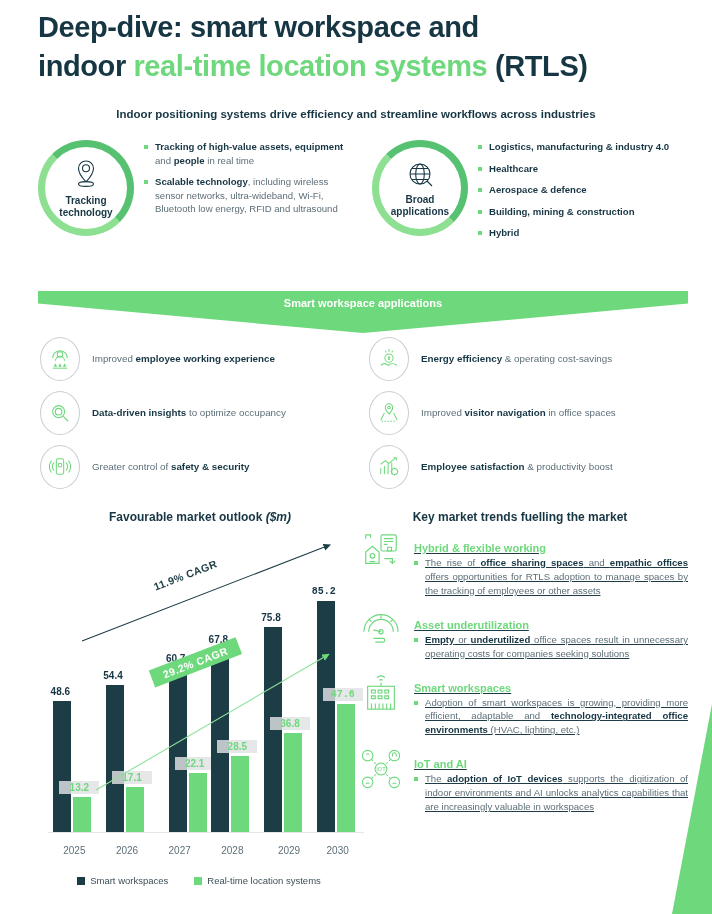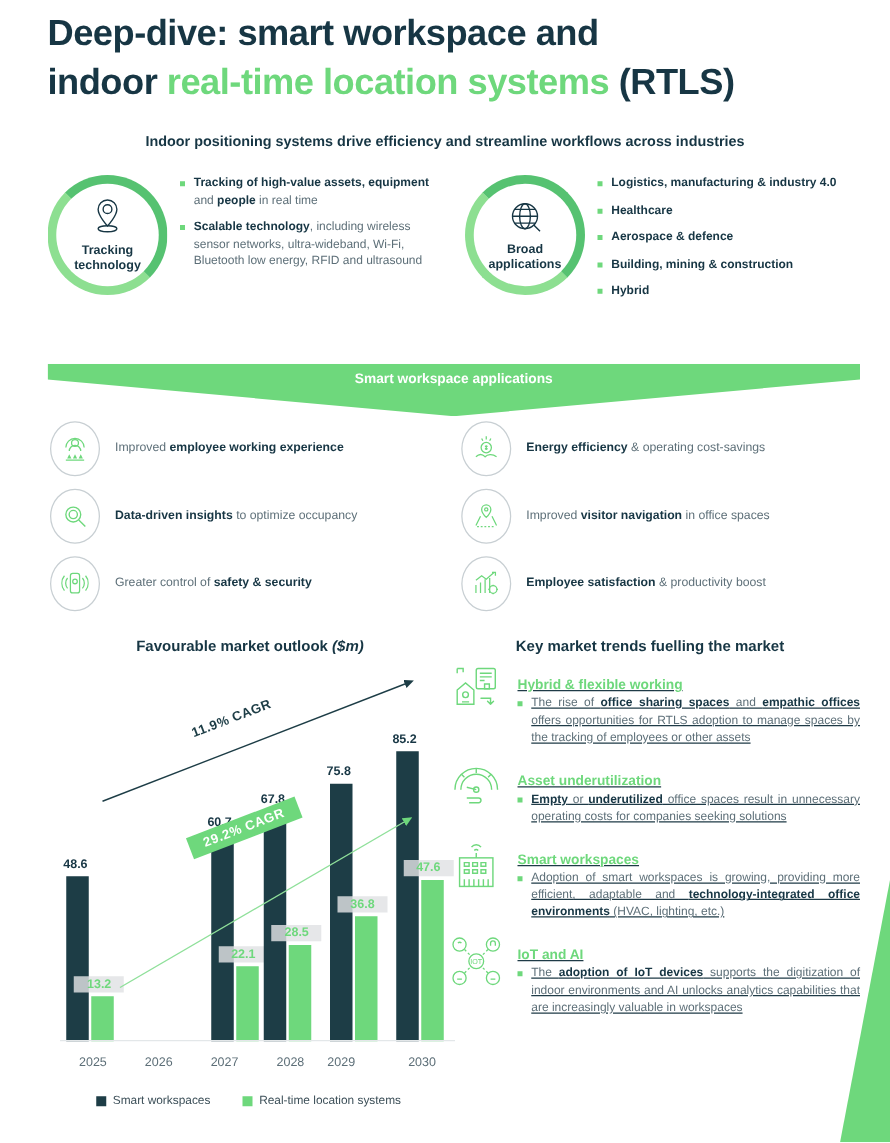"85.2" div.group { font-family: none -> Liberation Mono, monospace }
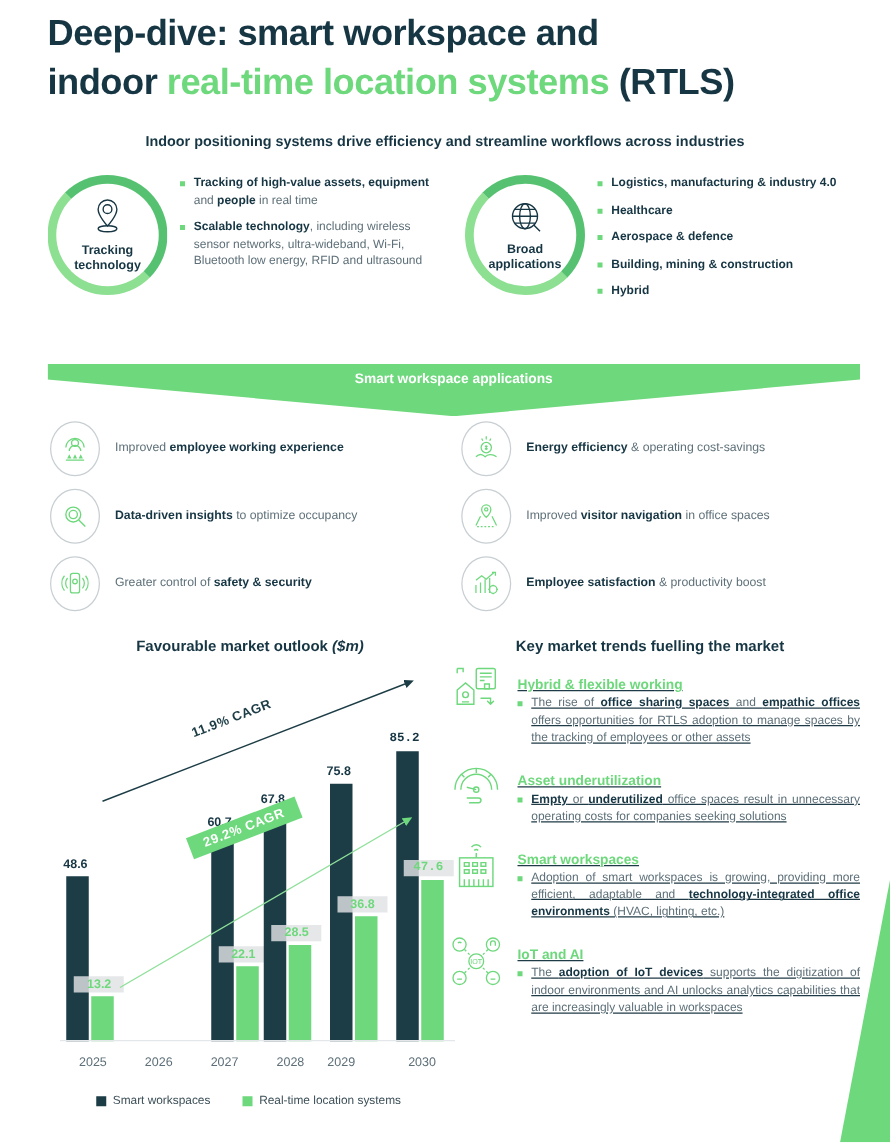"54.4" div.group { html: none -> <div> <div></div> <div></div> <div>54.4</div> <div>17.1</div> </div> }
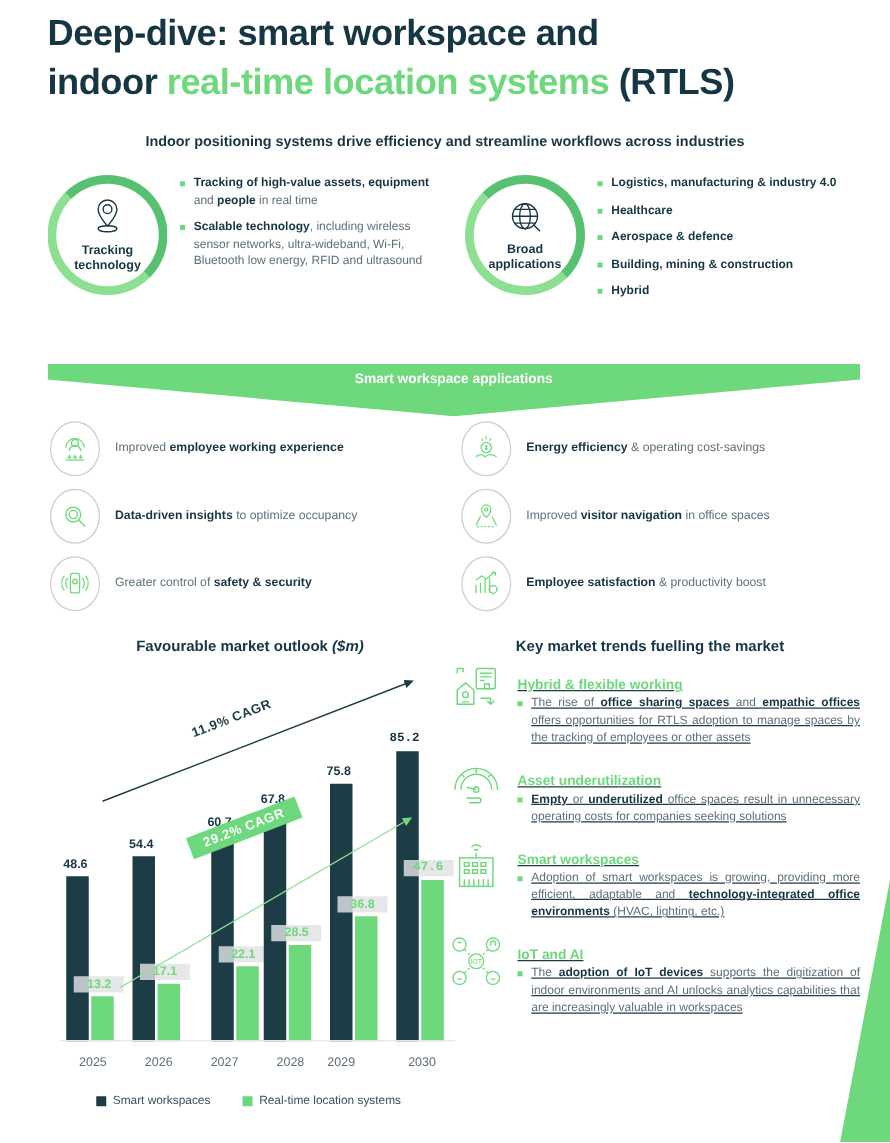"2029" div.xlabel { left: 216px -> 232px }
